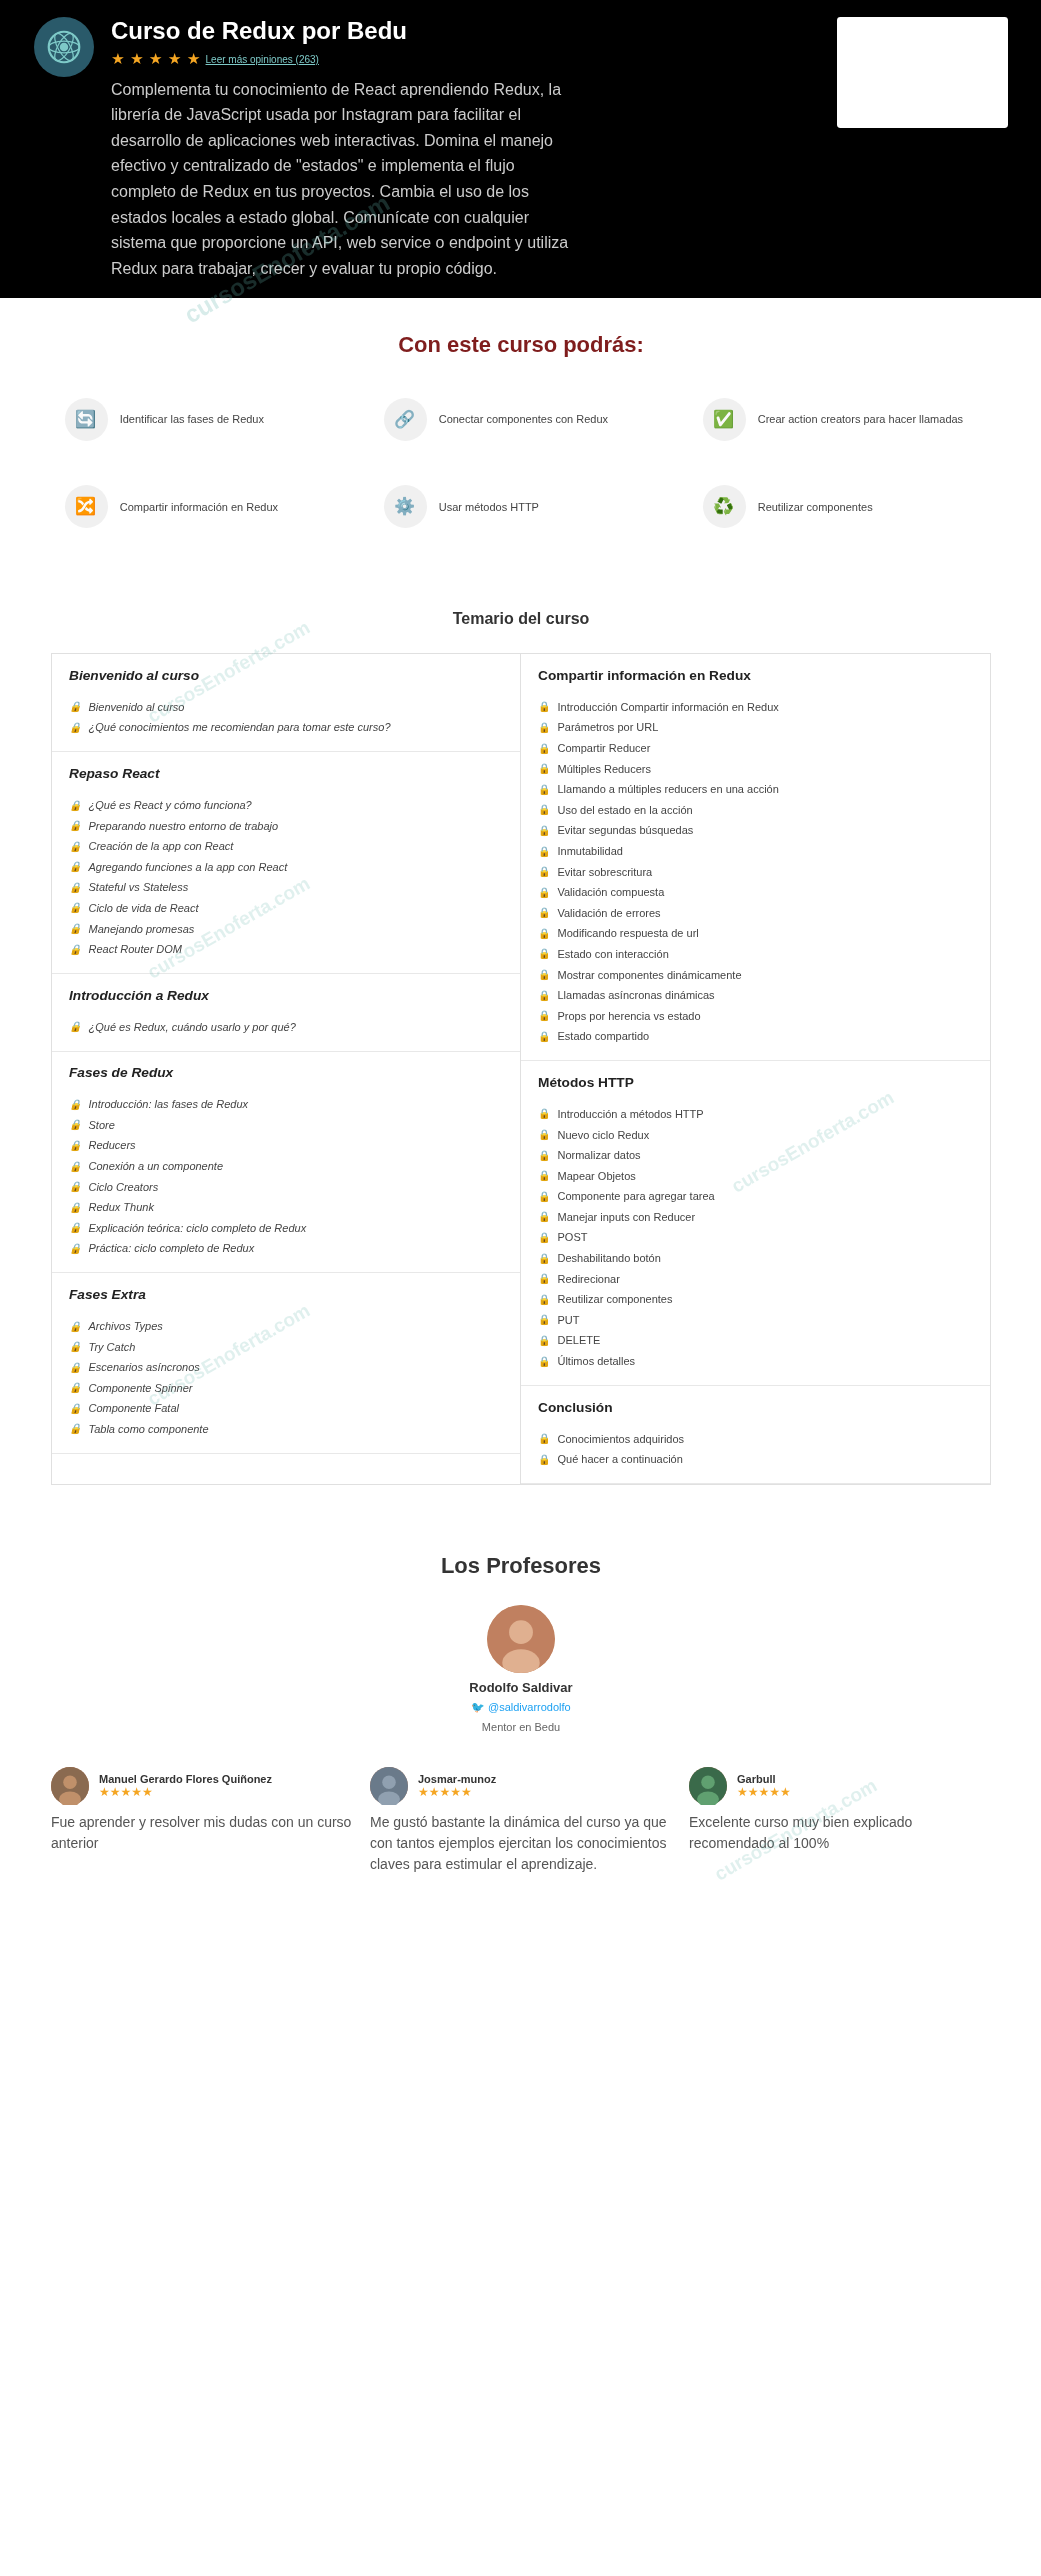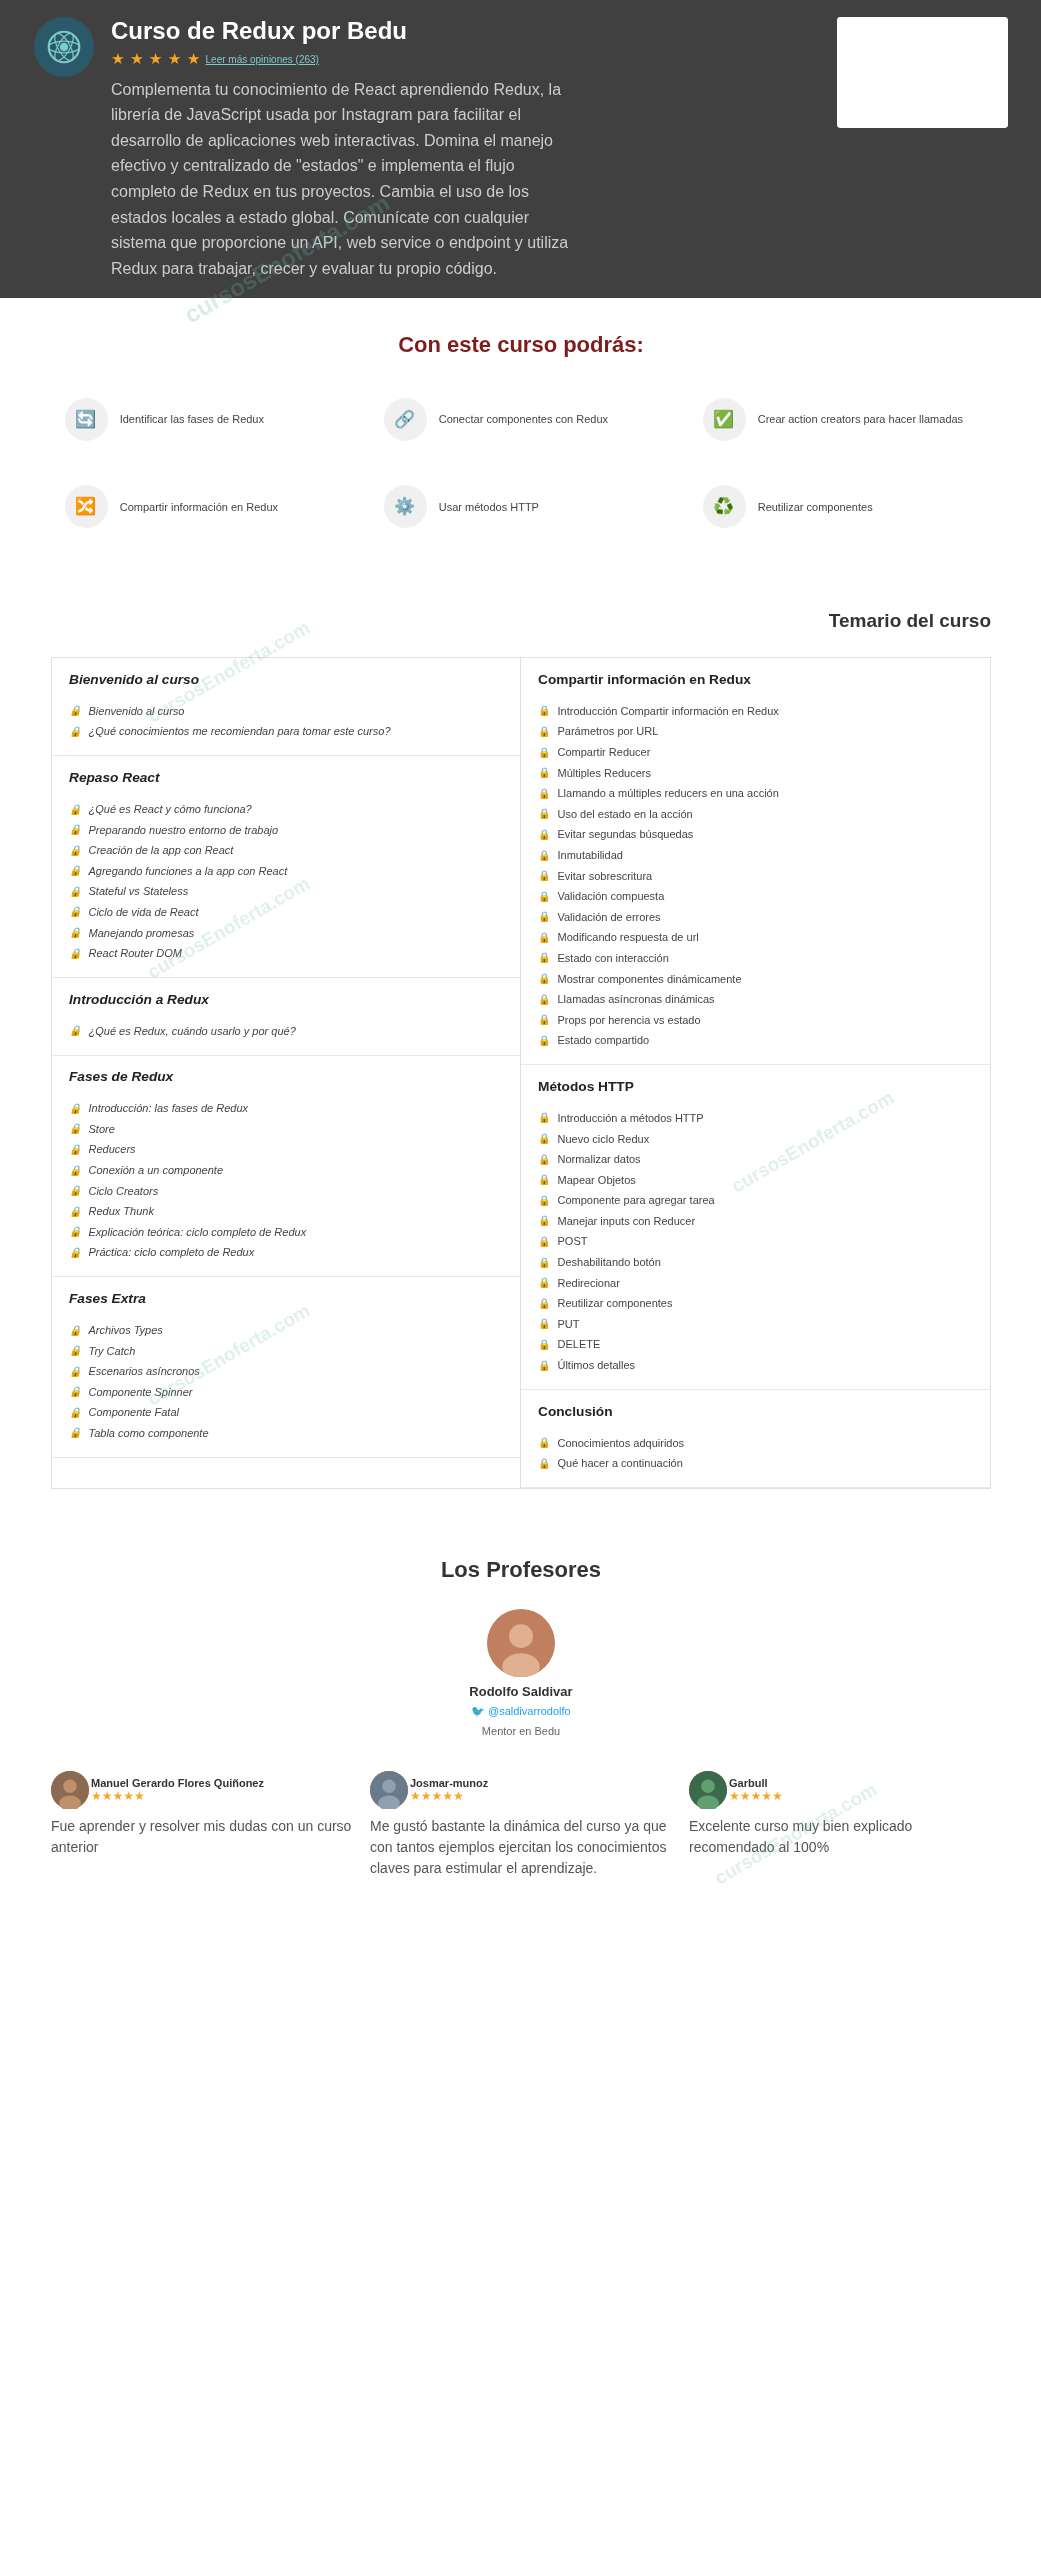"Curso de Redux por Bedu" .header { background: #404040 -> #000000 }
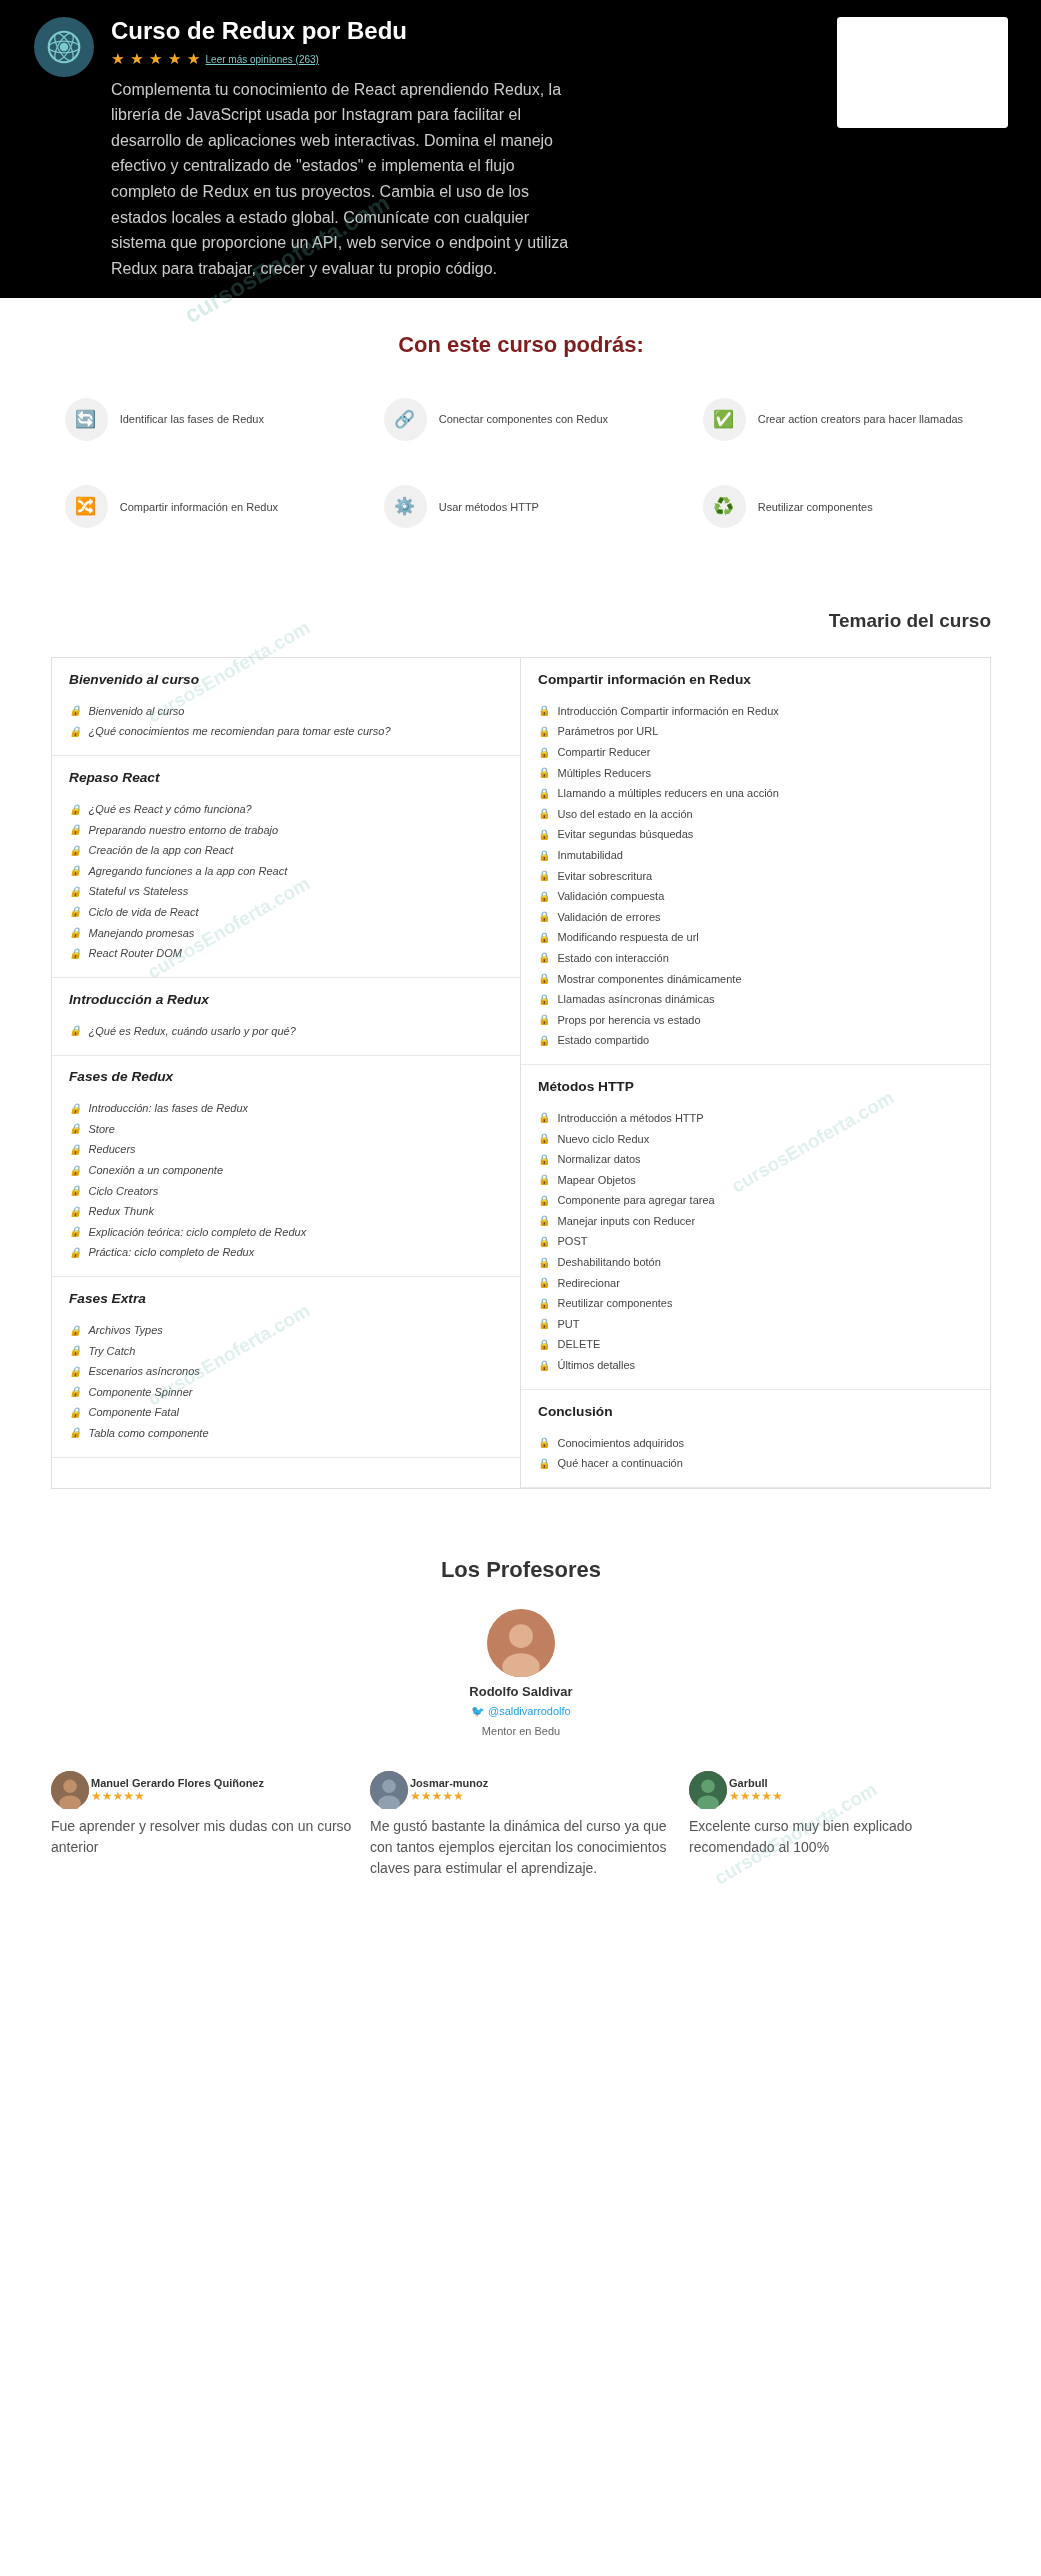"Temario del curso" .temario-title { font-size: 19px -> 16px; text-align: right -> center }
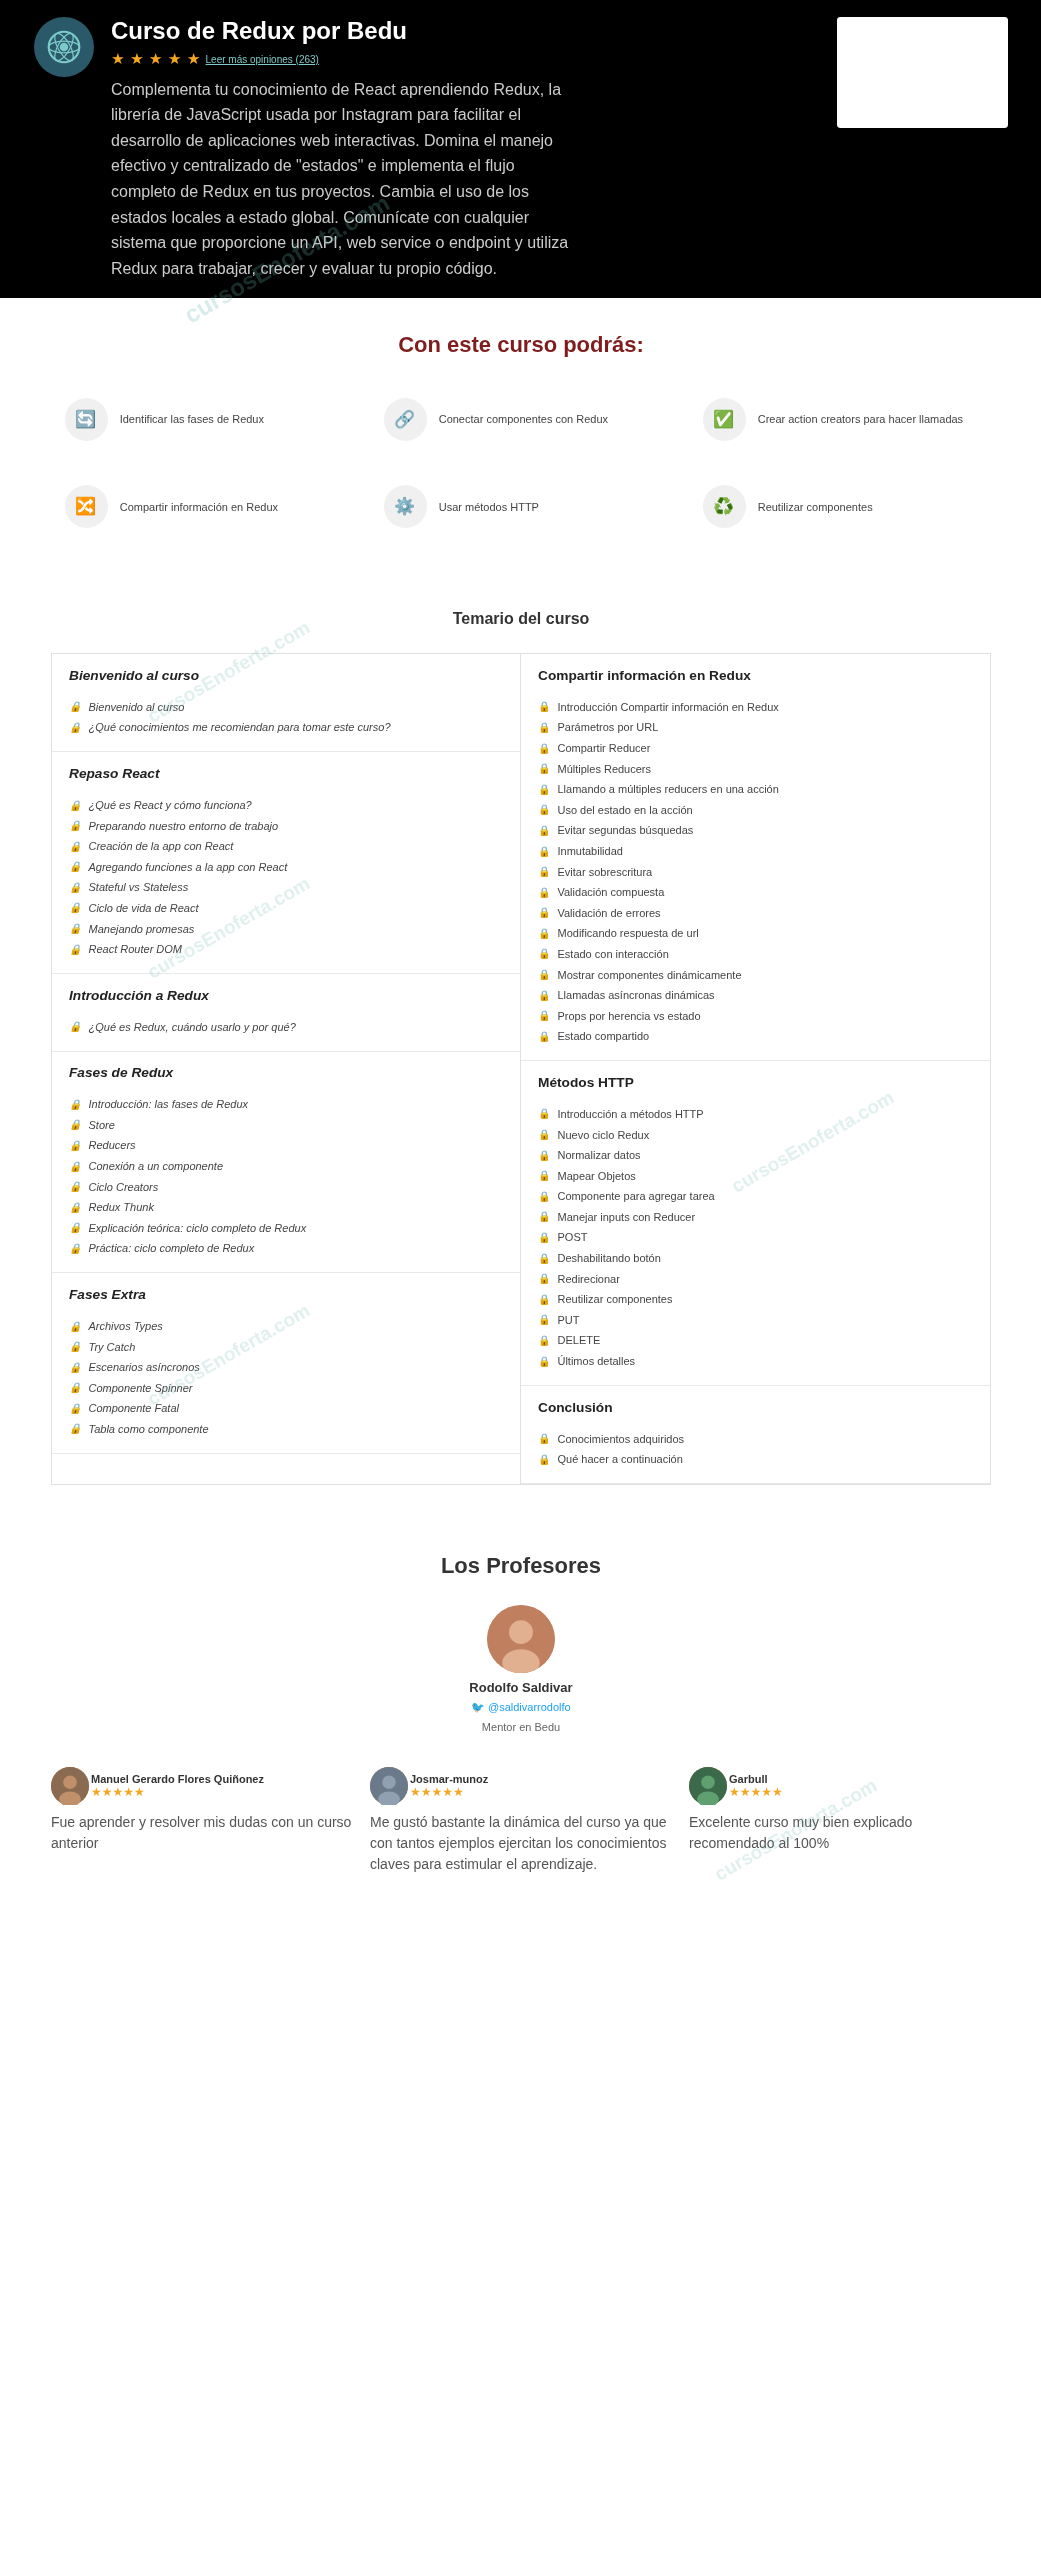"Manuel Gerardo Flores Quiñonez" .reviewer-header { gap: 2px -> 10px }
